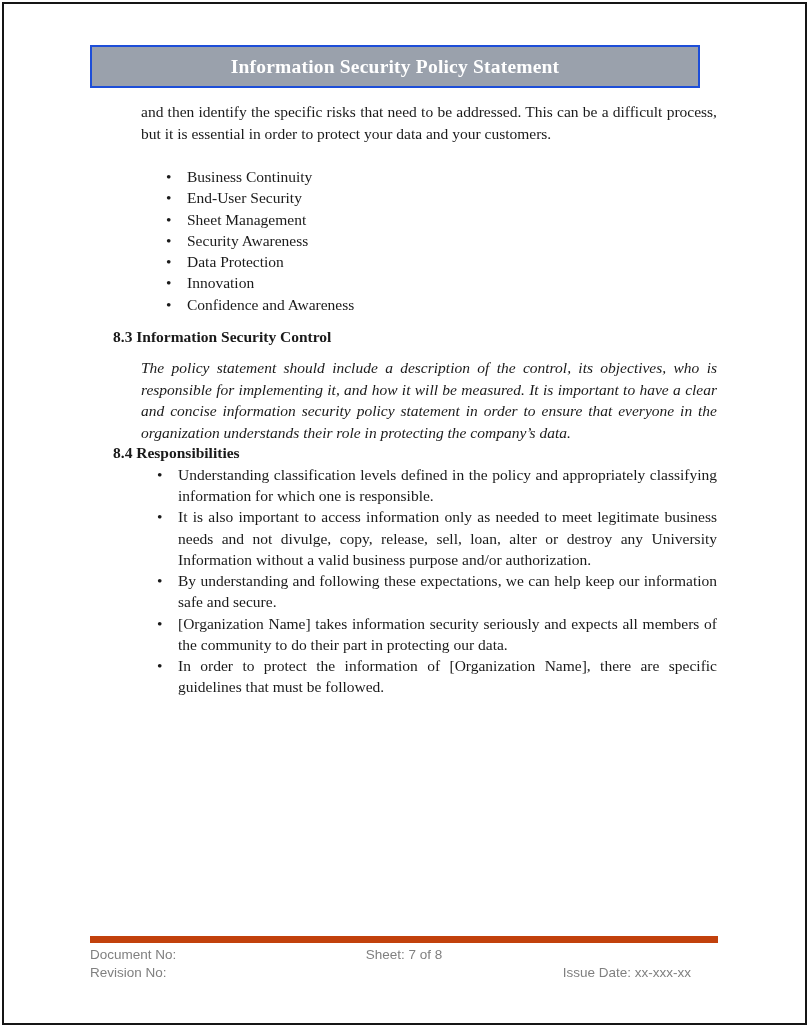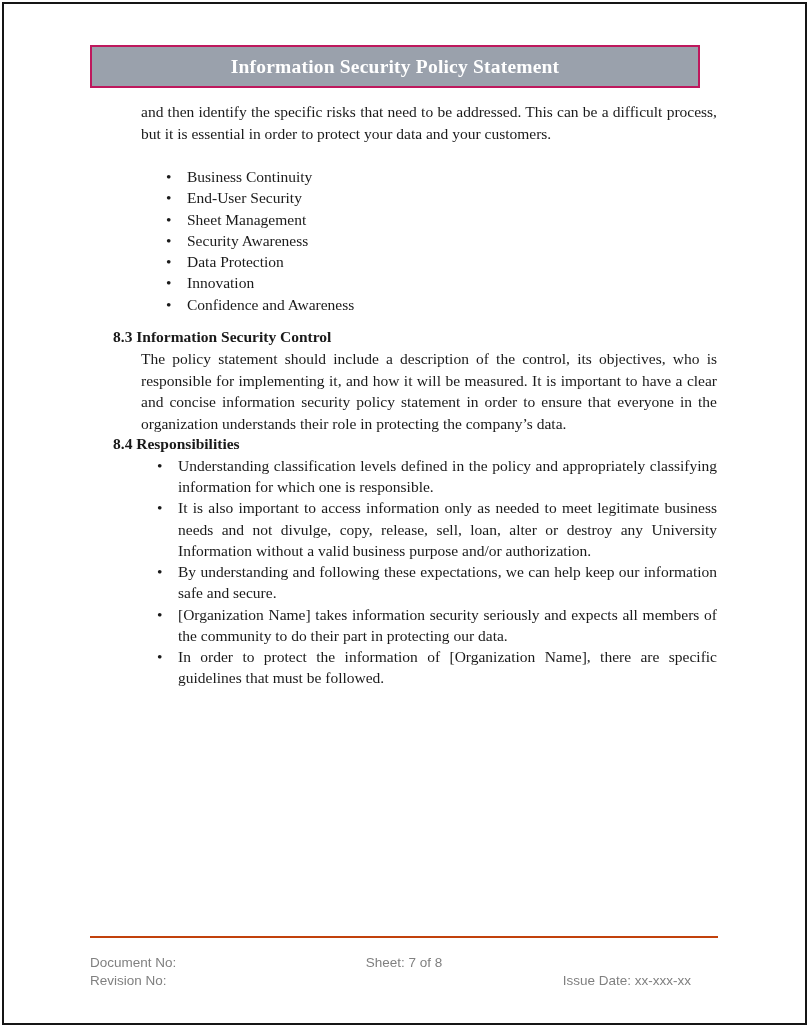"Information Security Policy Statement" .title-bar { border: 2px solid #be185d -> 2px solid #1d4ed8 }
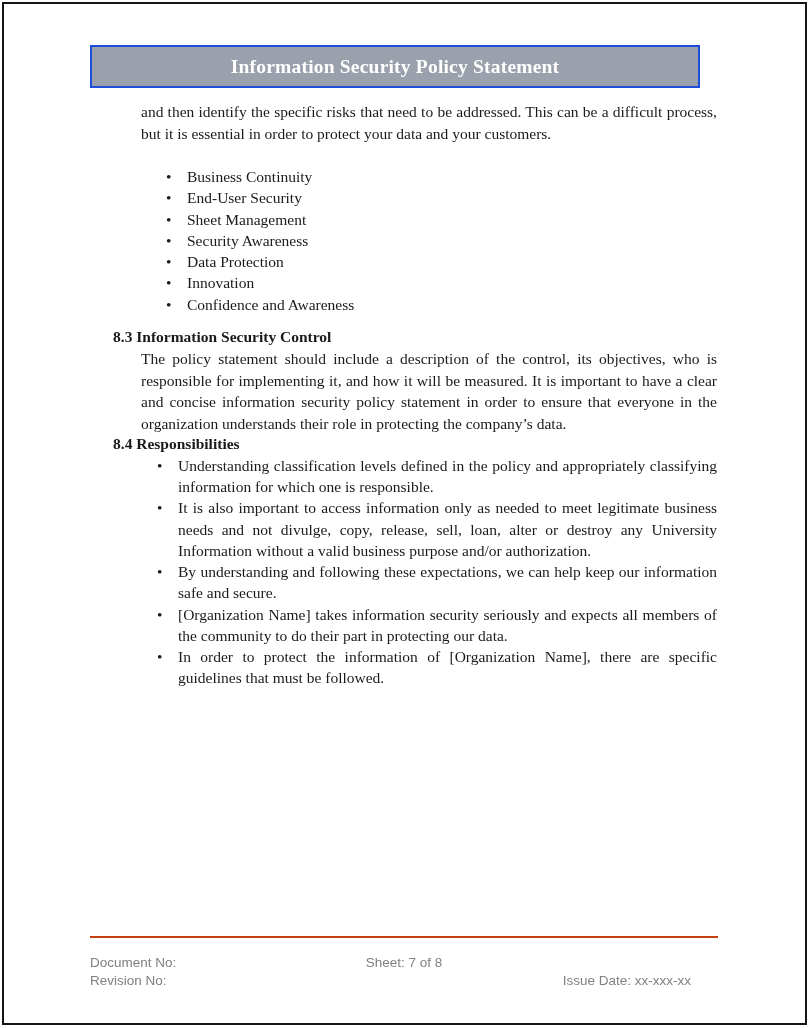"The policy statement should include" .sec-83-par { font-style: none -> italic; margin-top: 1px -> 10px }
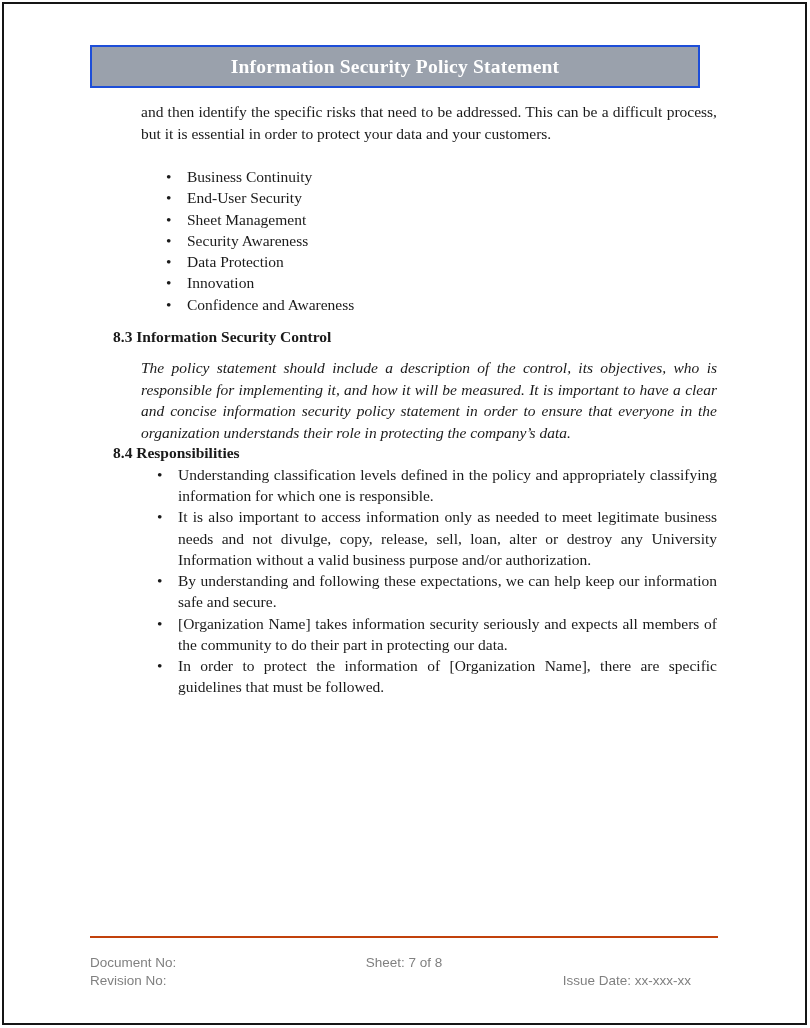"Document No:" .footer { border-top: 2px solid #c2410c -> 7px solid #c2410c; padding-top: 16px -> 3px }
